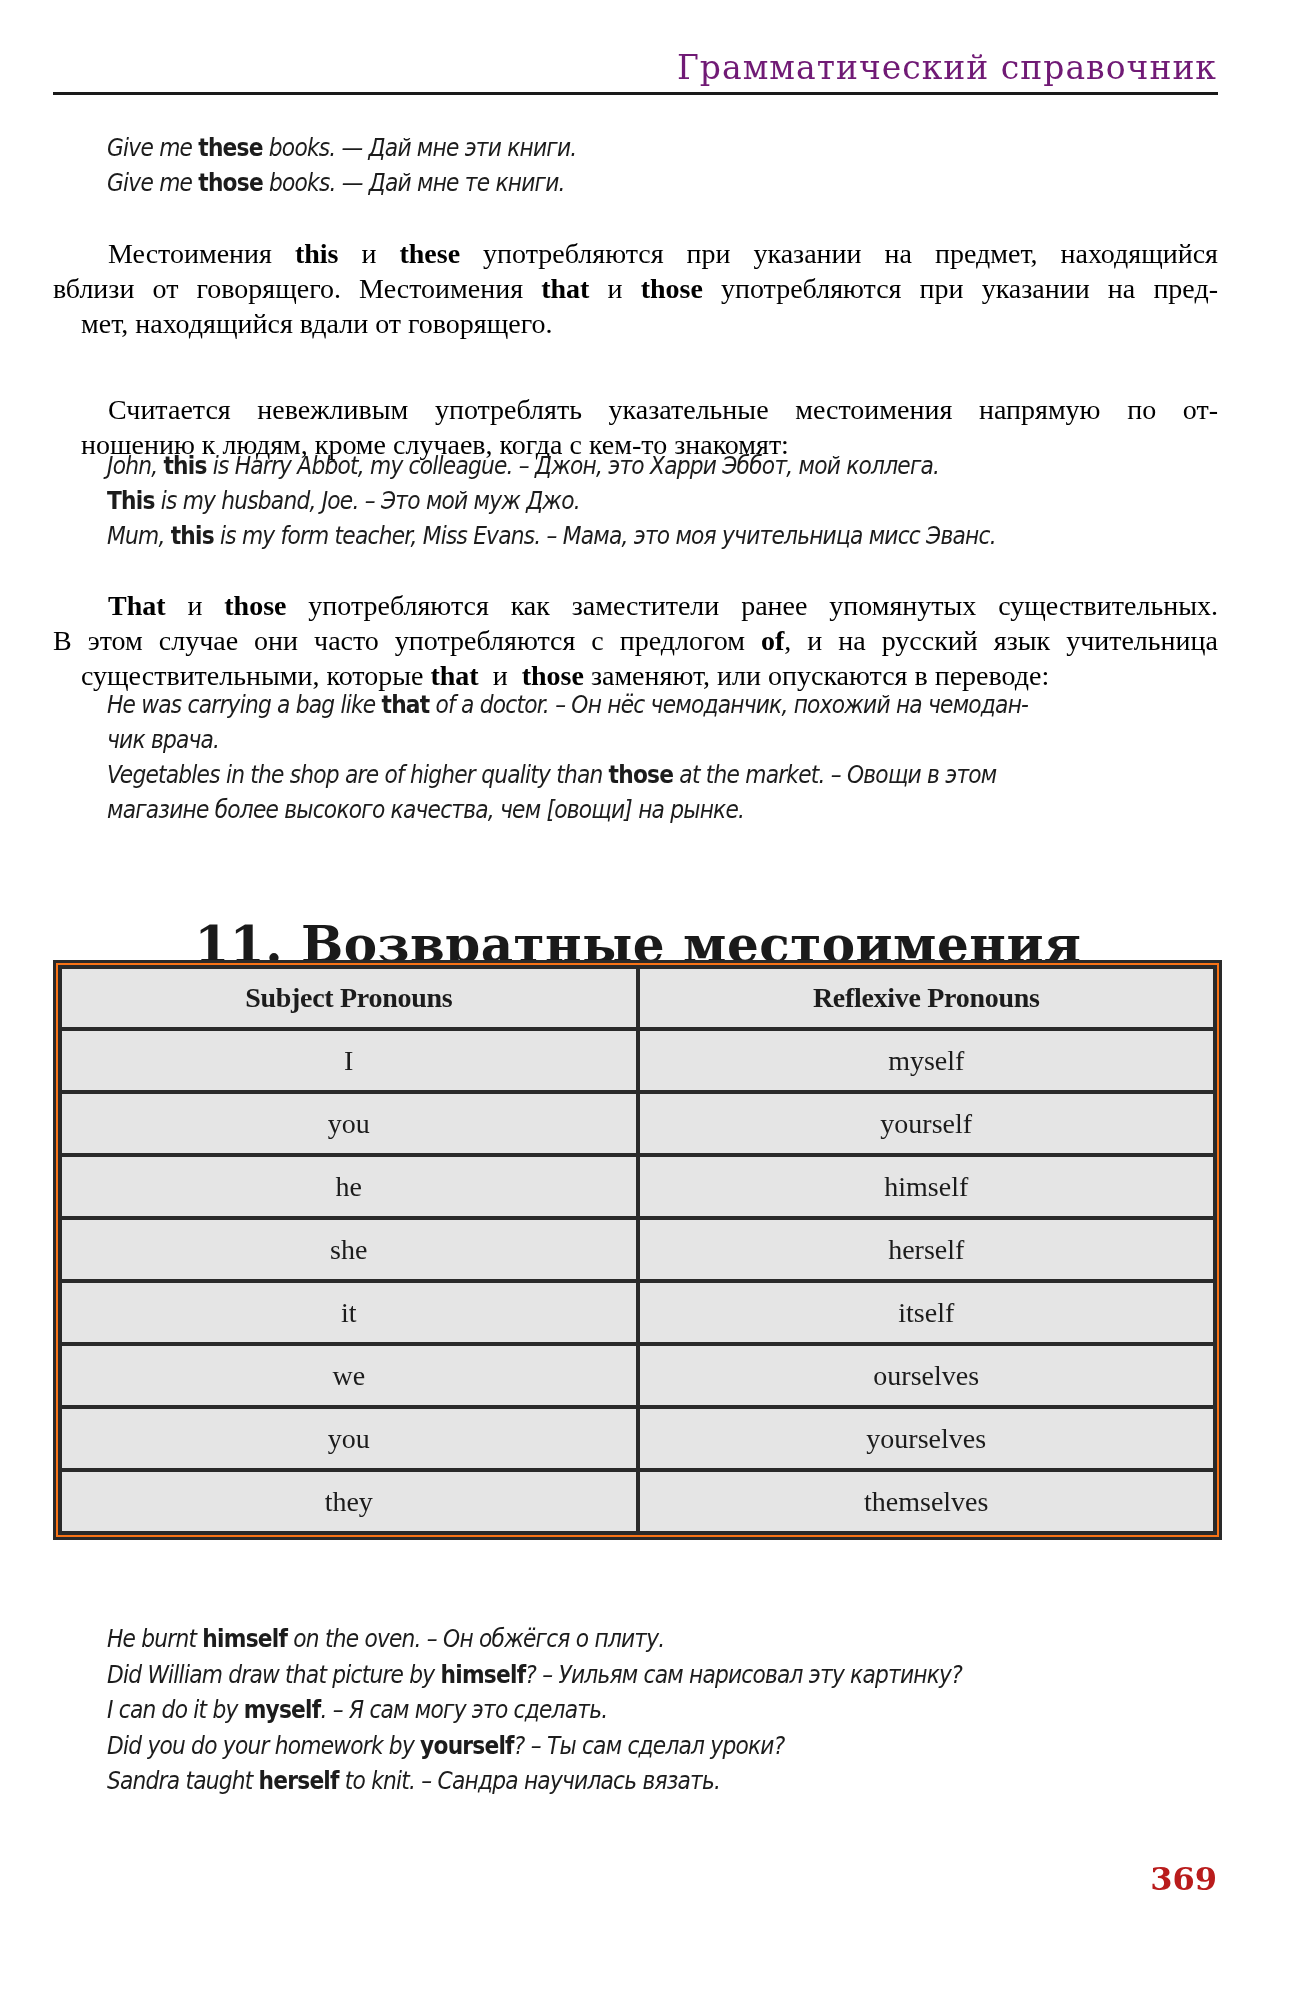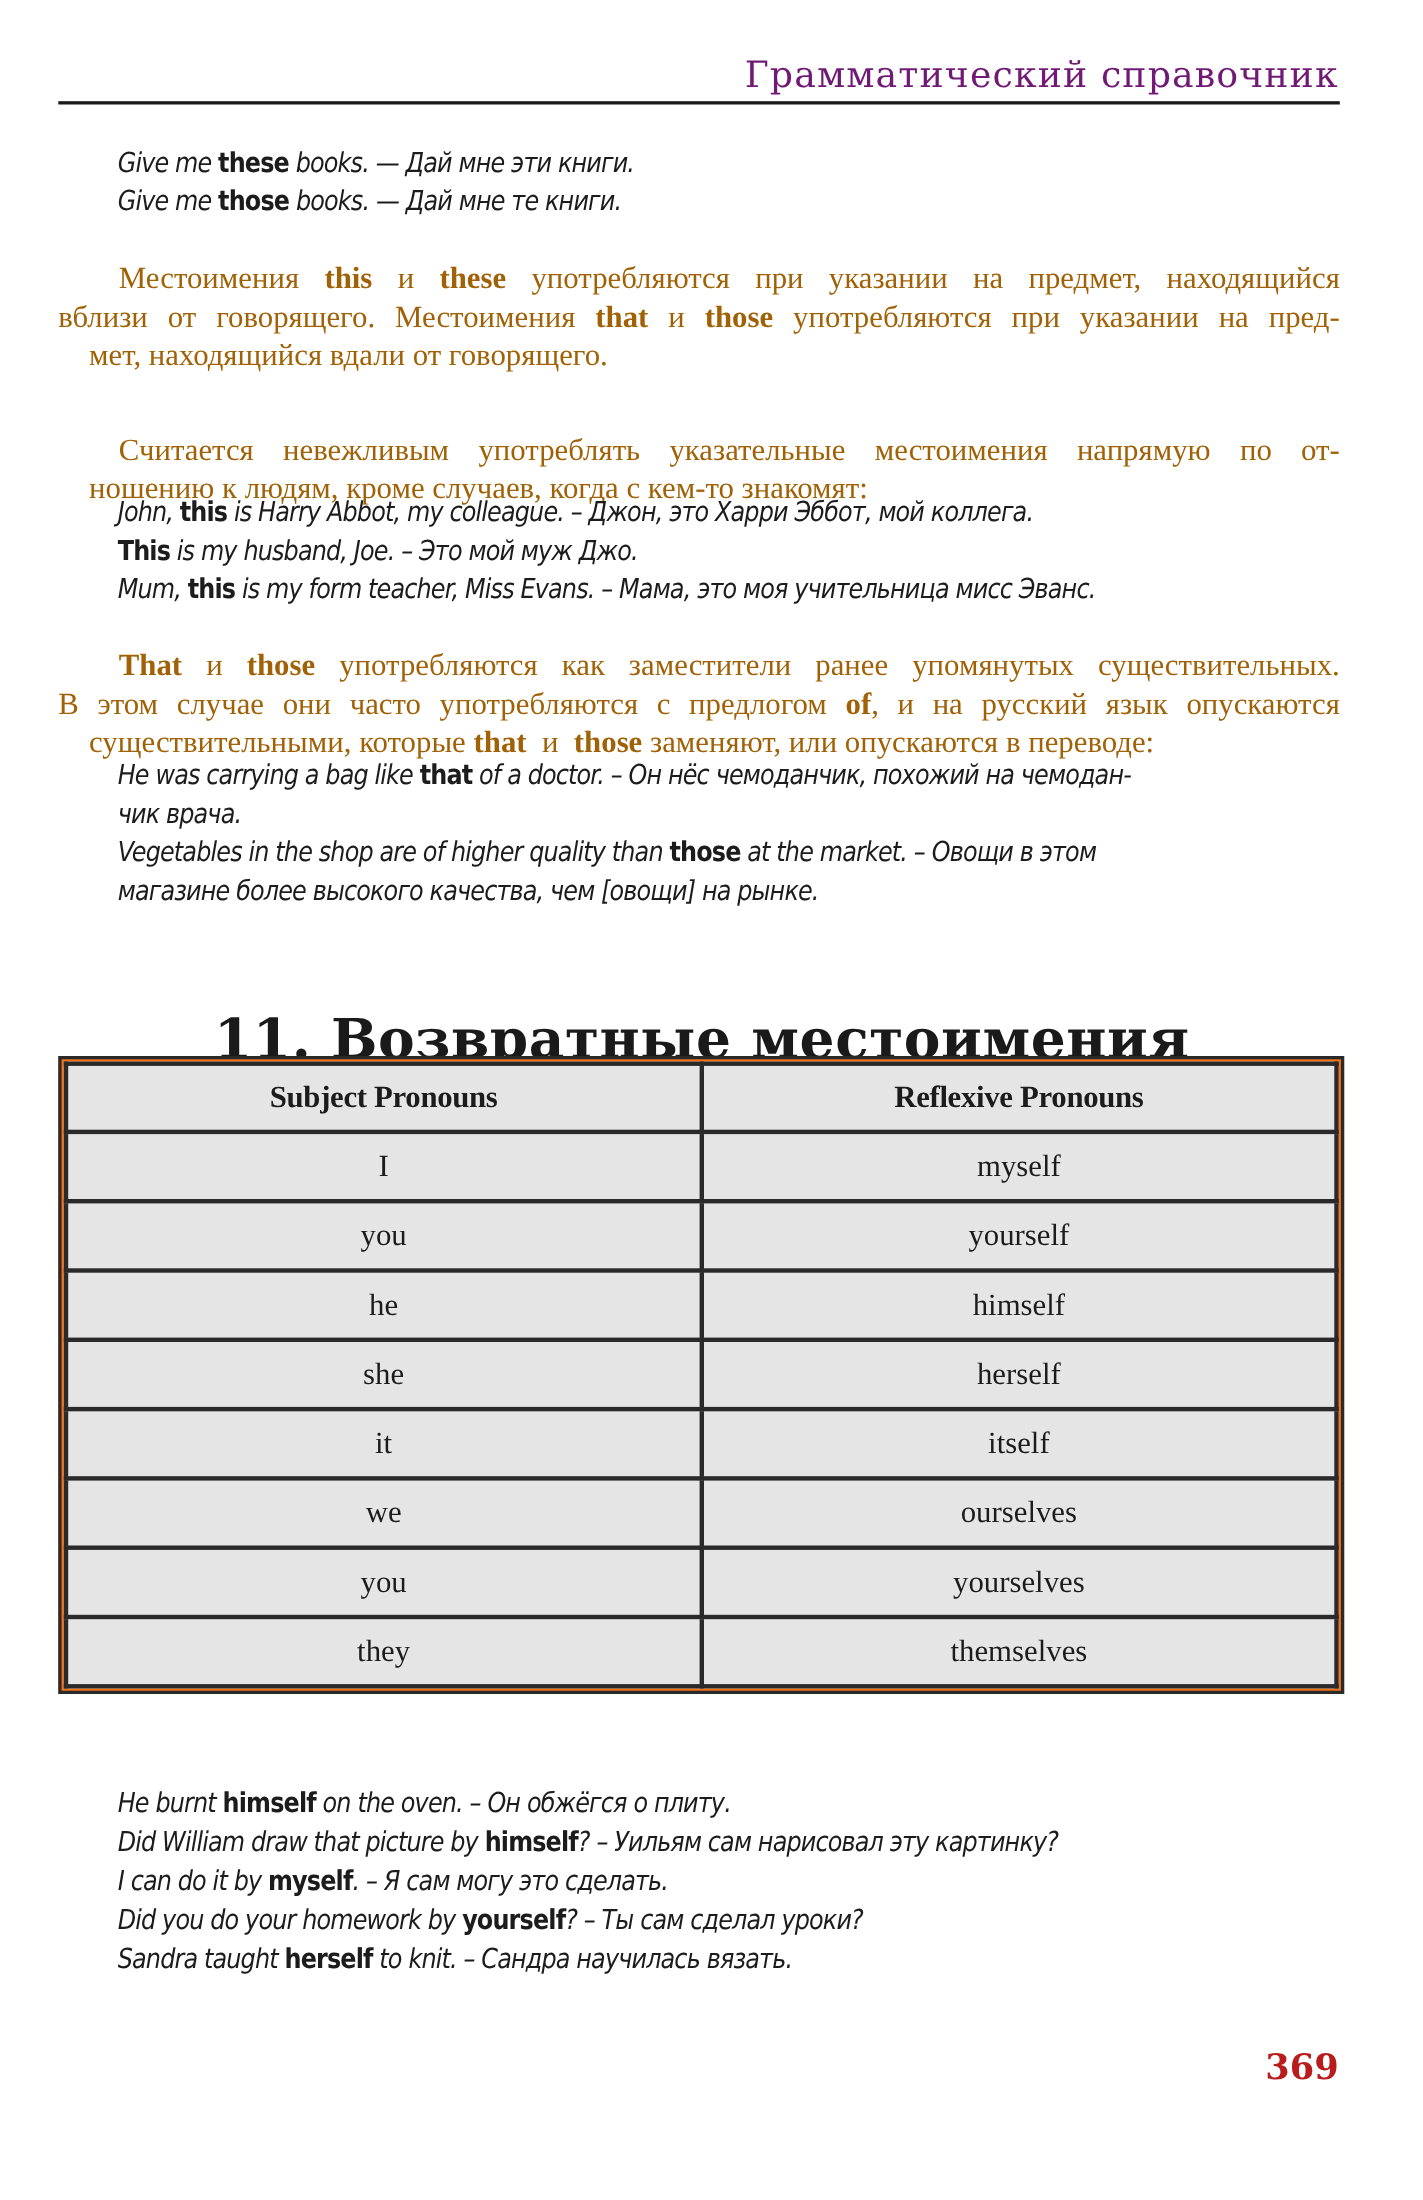"Местоимения this и these употребляются" .para { color: #a16207 -> #000000 }
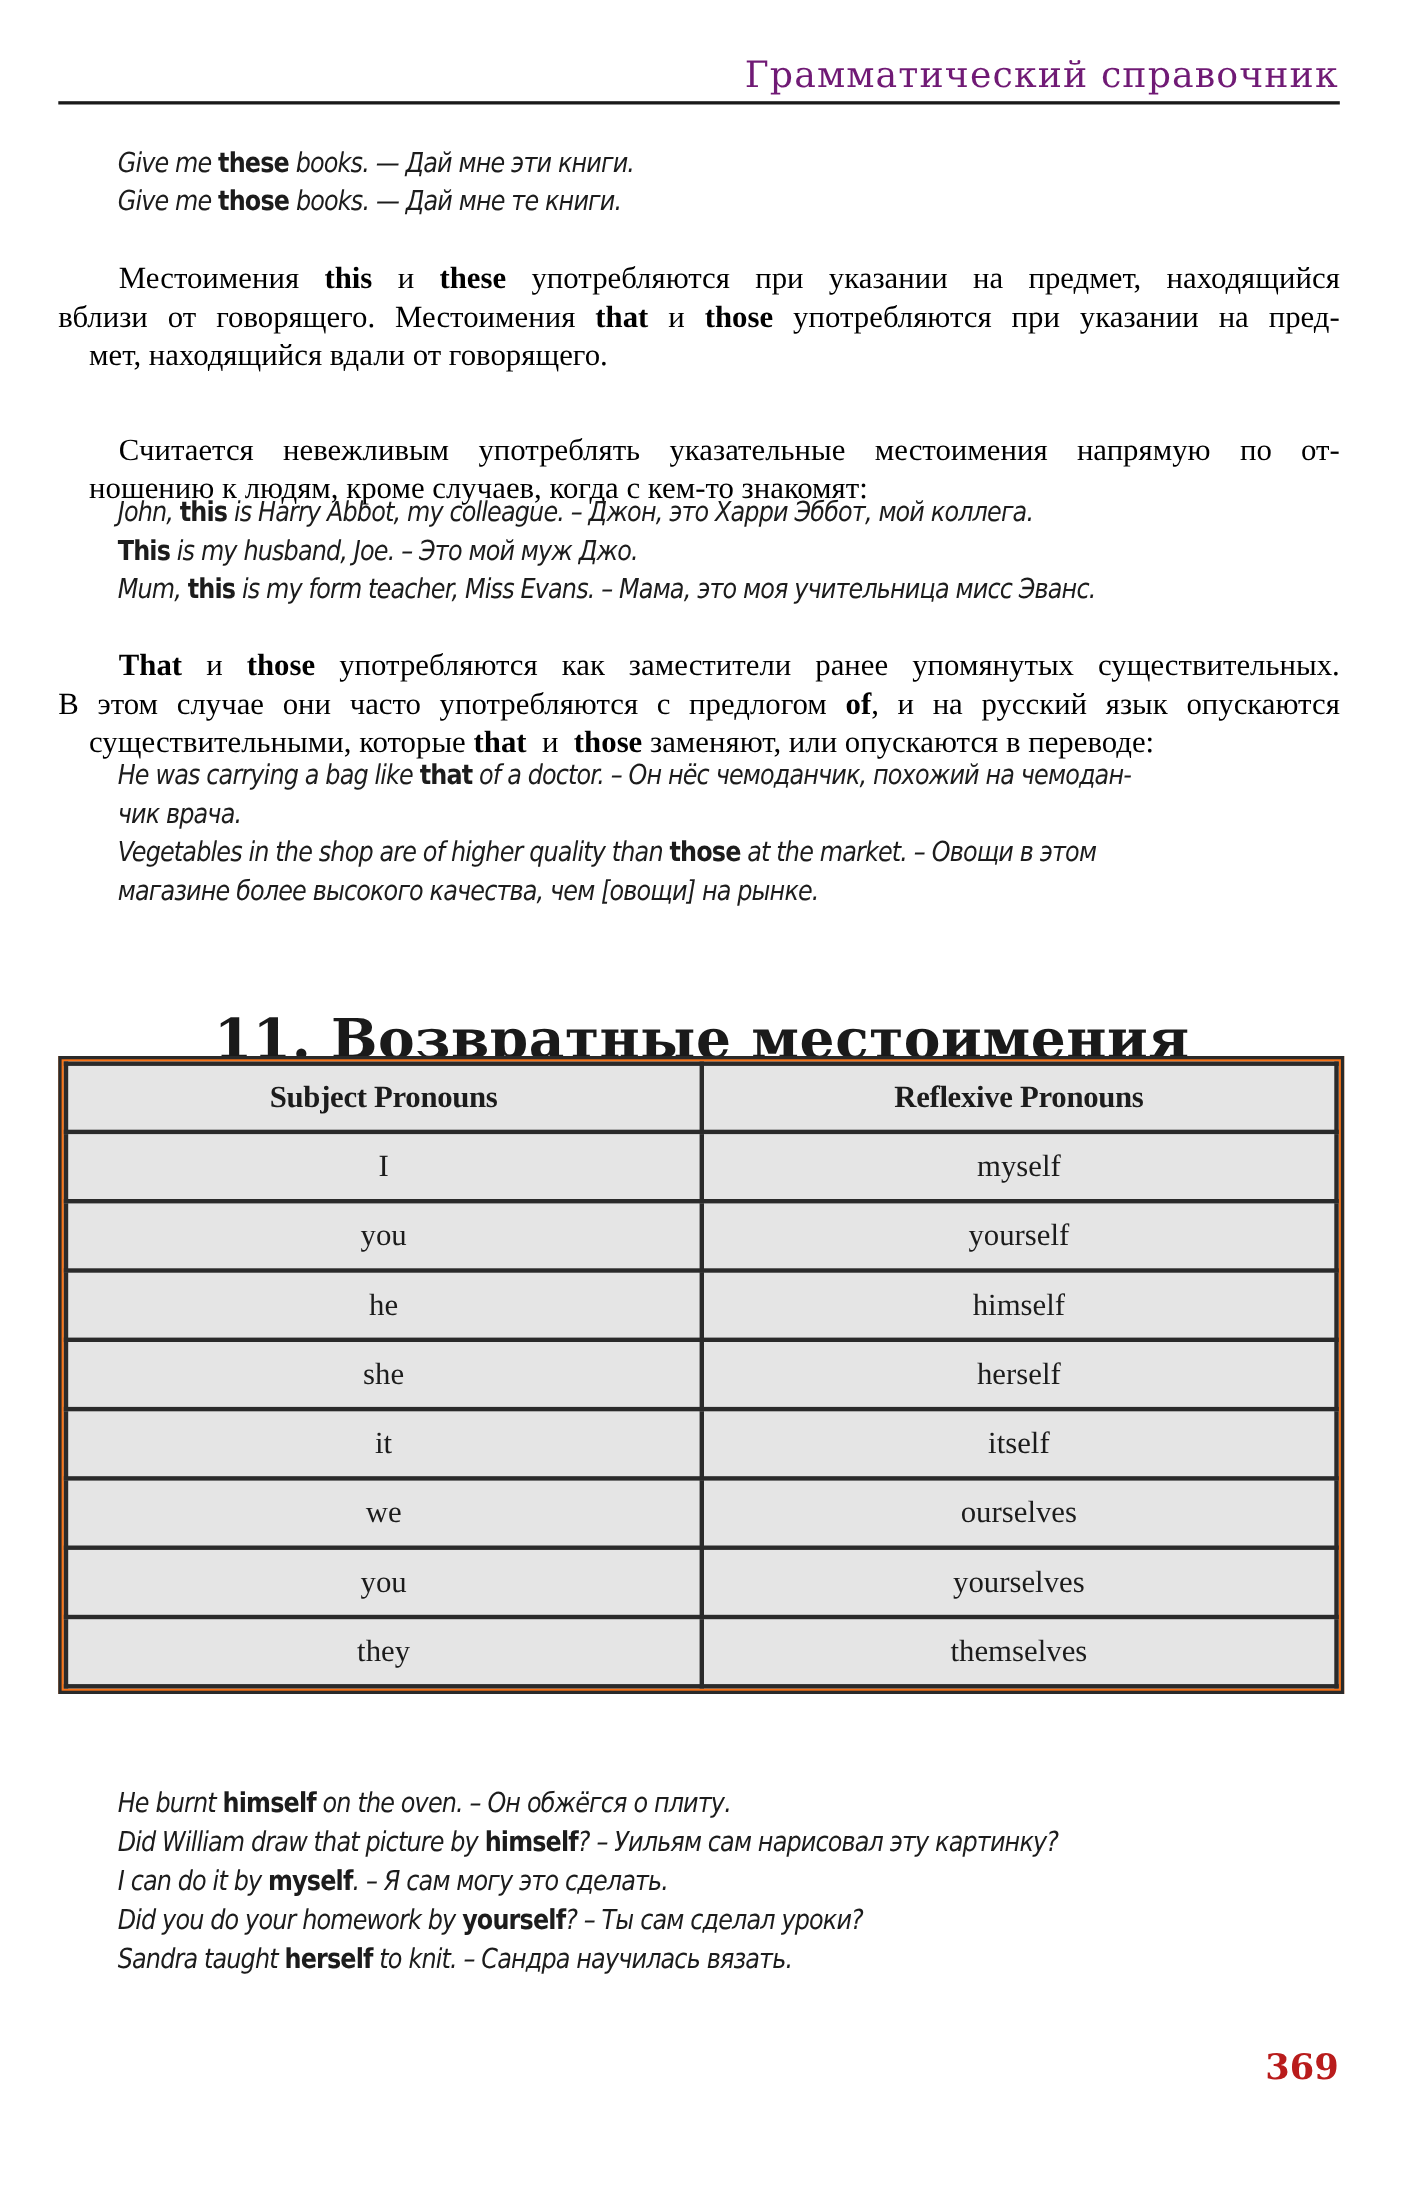", и на русский язык" span { text: опускаются -> учительница }
